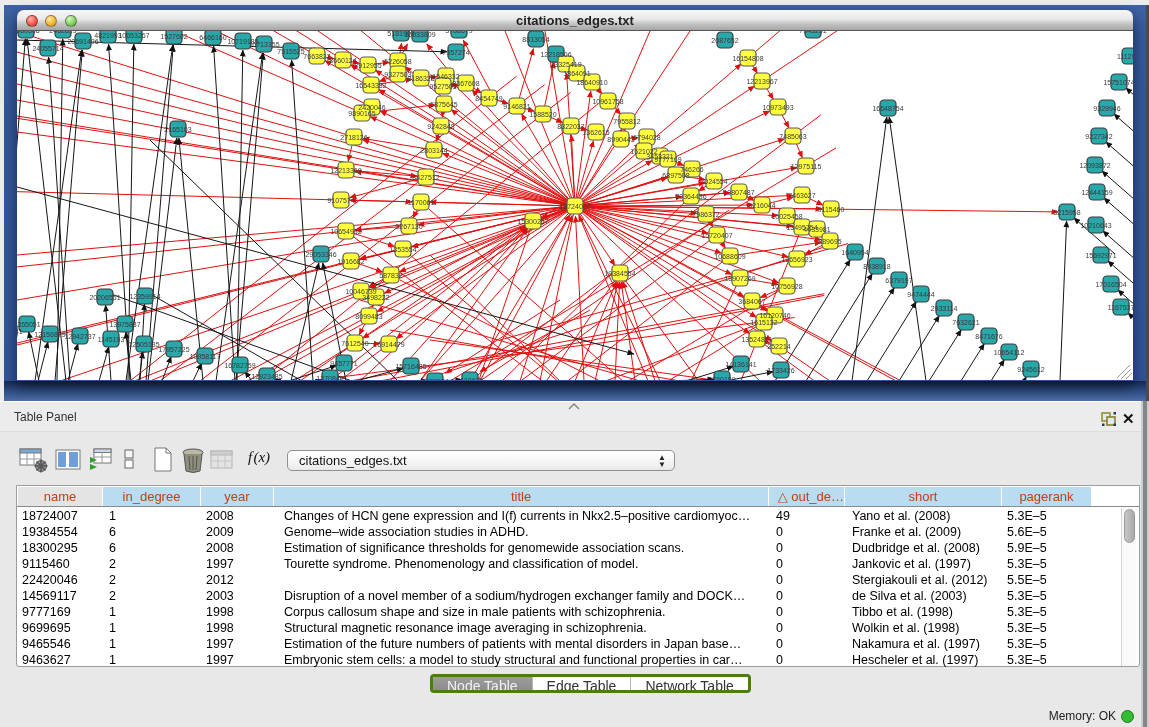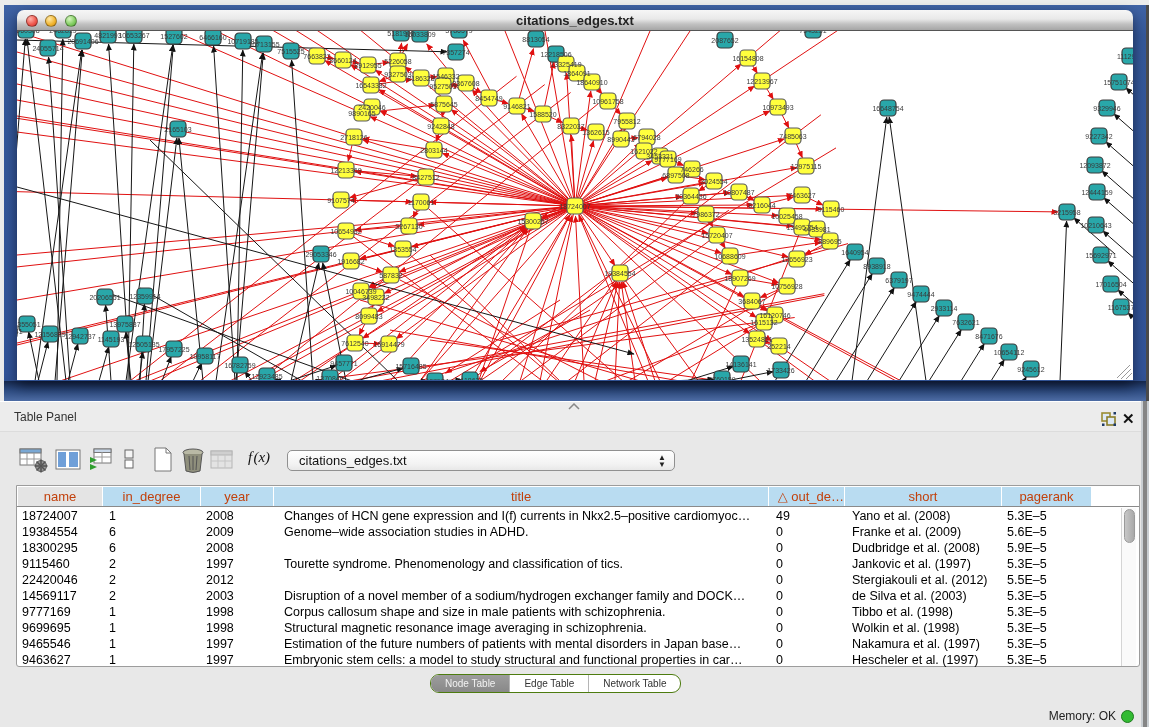"Estimation of significance thresholds" div.c3 { html: none -> <div>Estimation of significance thresholds for genomewide association scans.</div> }
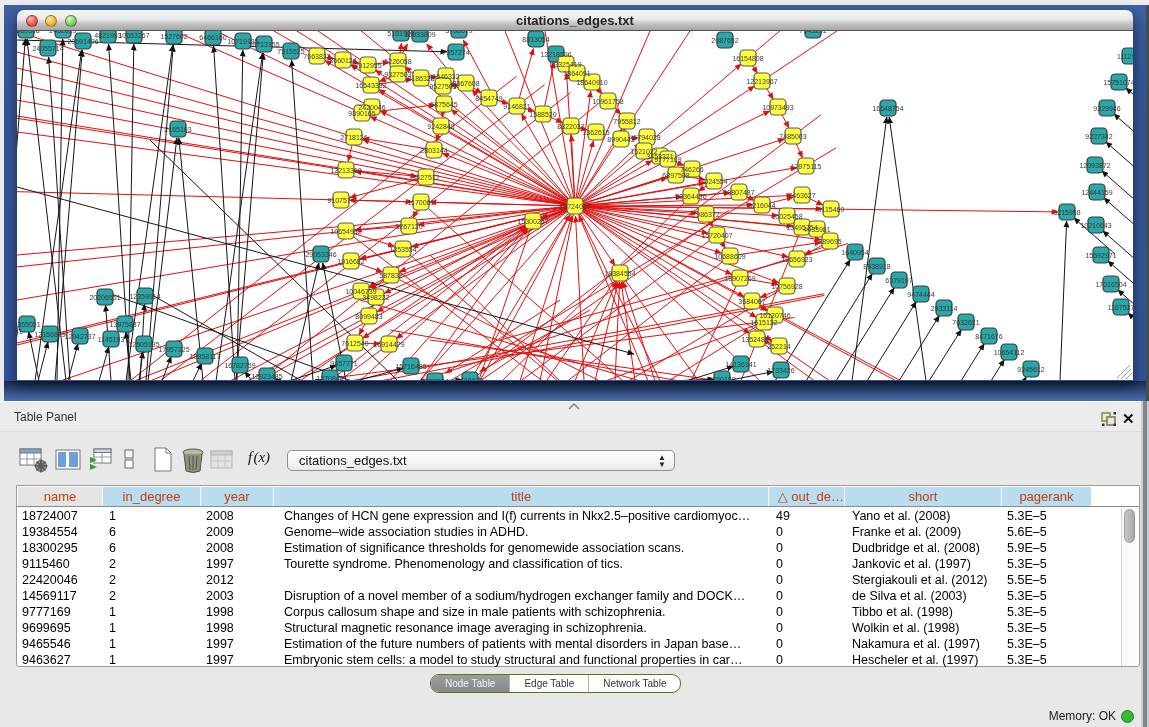"Tourette syndrome. Phenomenology and" div.c3 { text: tics -> model }
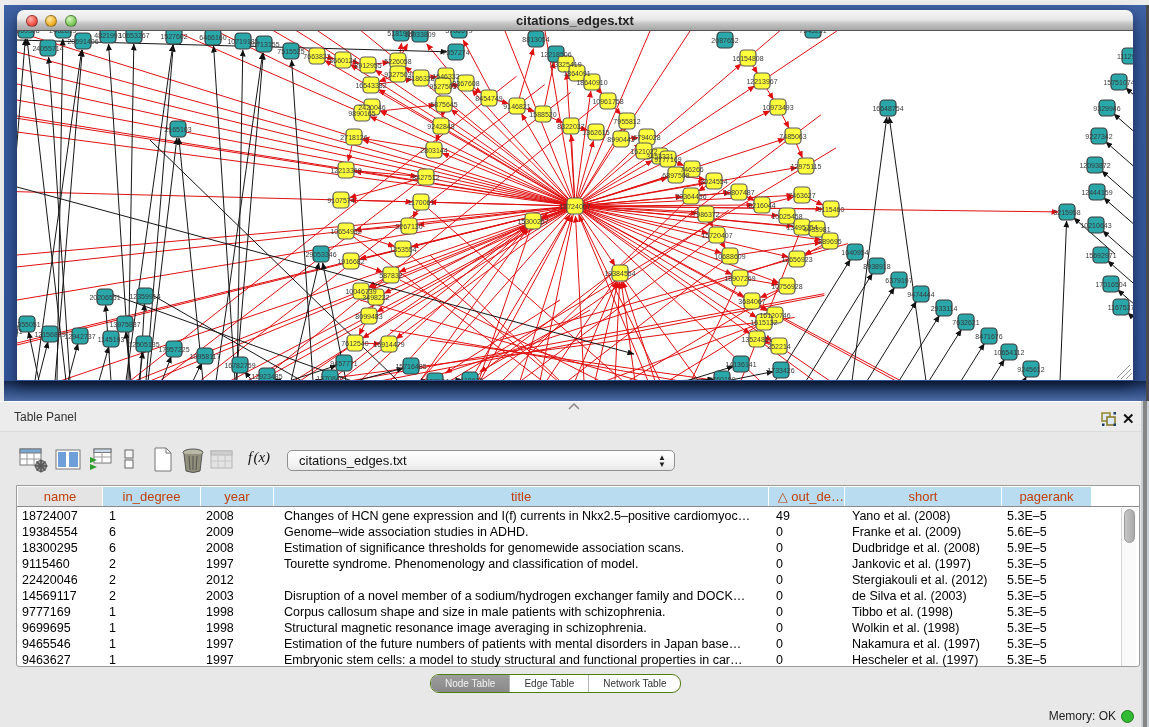"Node Table" #tabs { border: 1px solid #4d7c0f -> 3px solid #4d7c0f; border-radius: 9px -> 4px; font-size: 10px -> 14px }
